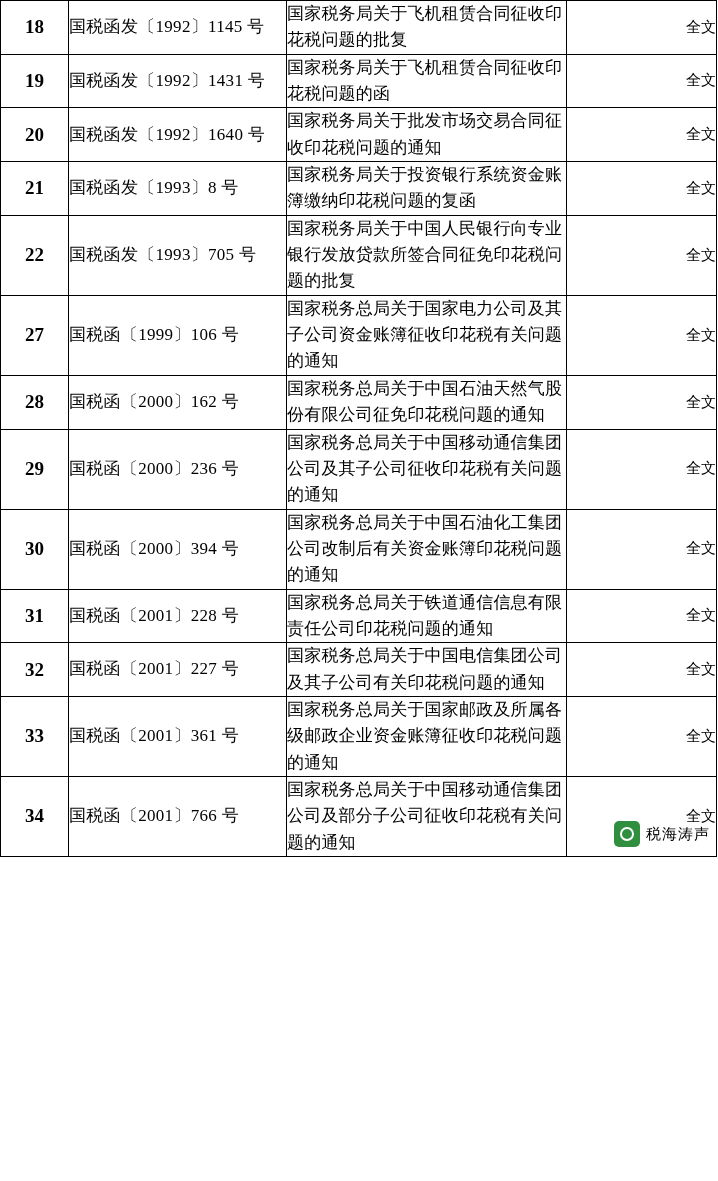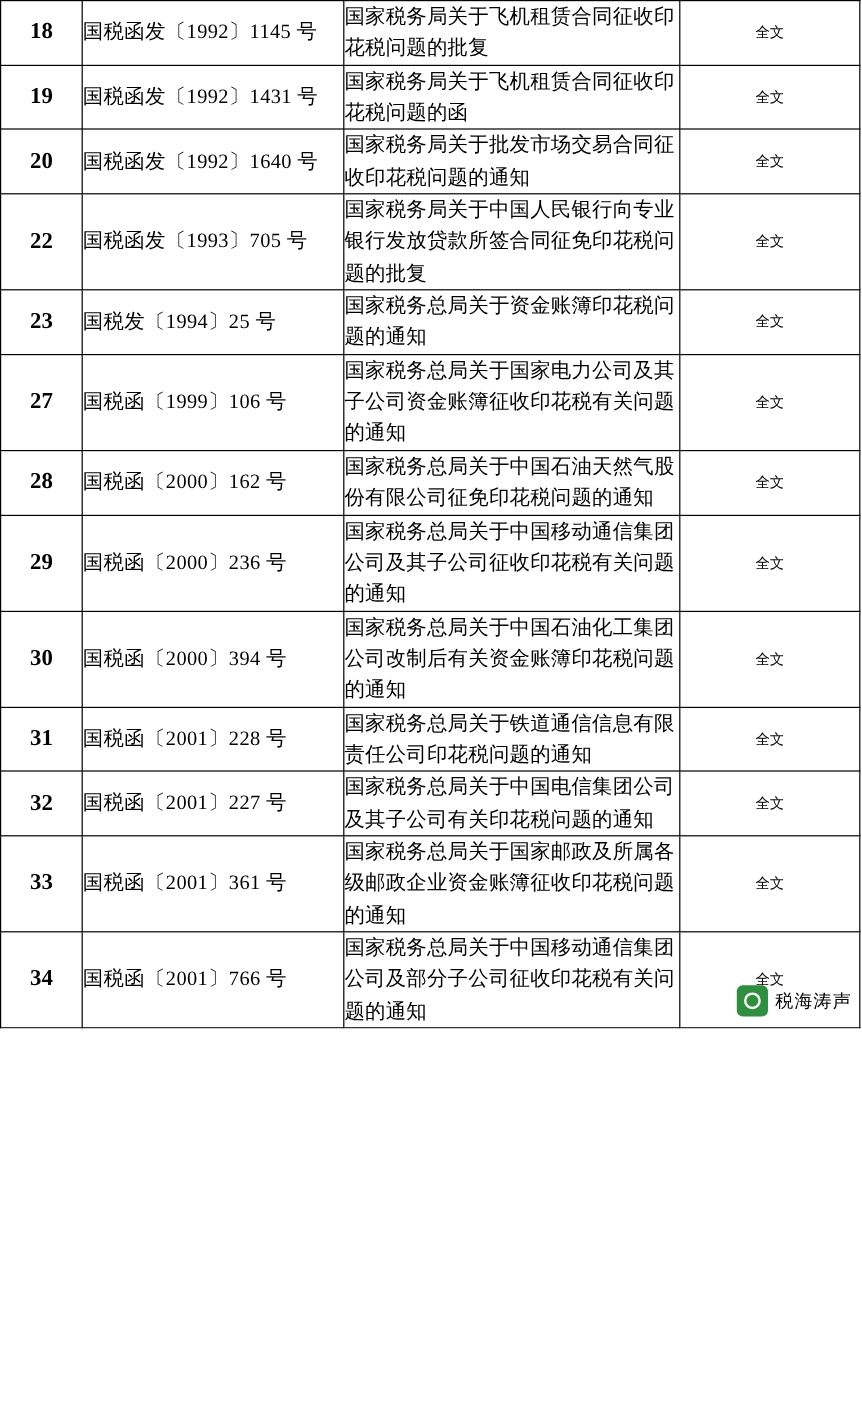"全文" .cell-scope { font-size: 12px -> 15px; text-align: center -> right }
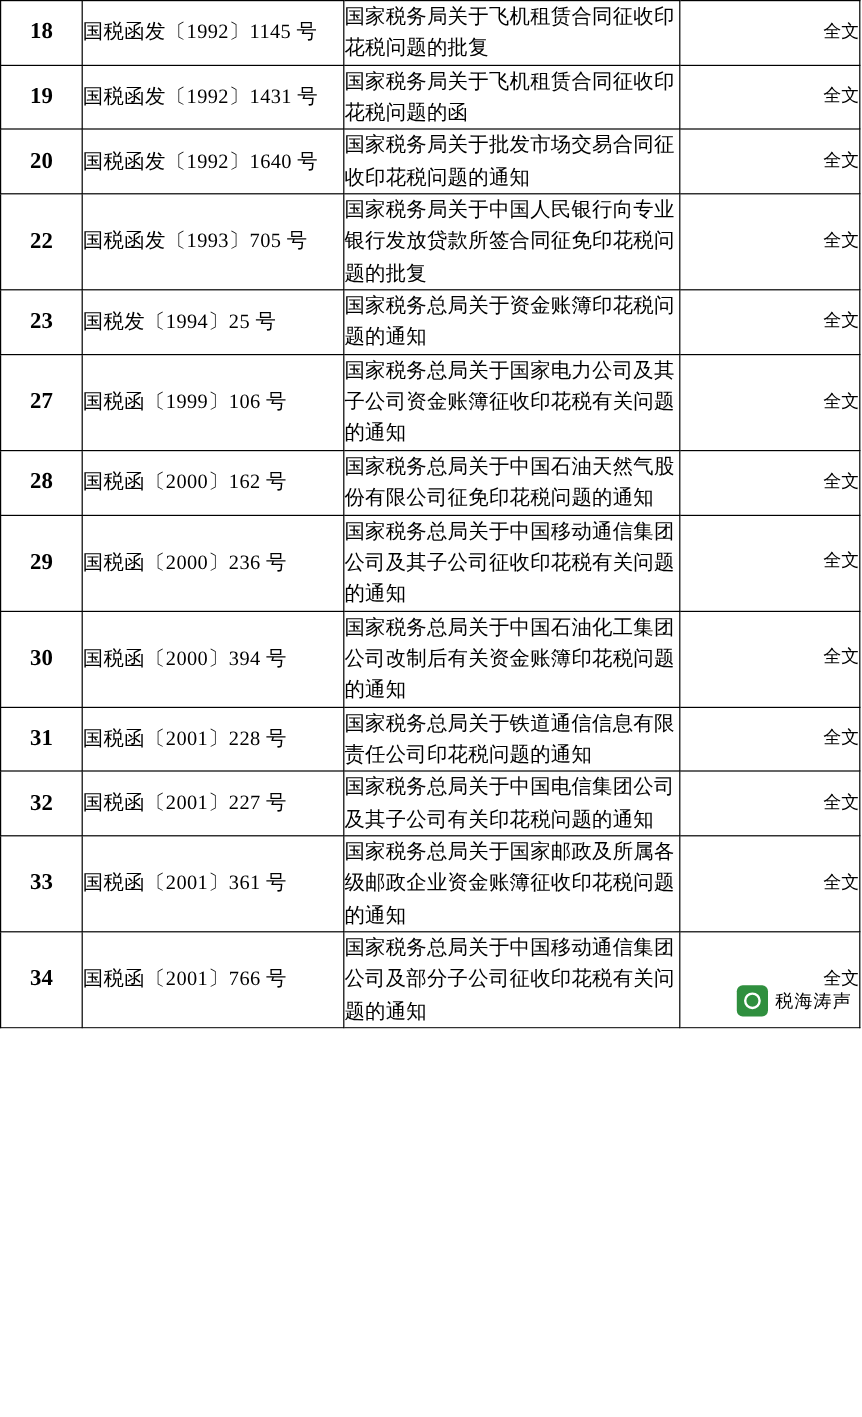"21" tr { html: none -> <tr> <td>21</td> <td>国税函发〔1993〕8 号</td> <td>国家税务局关于投资银行系统资金账簿缴纳印花税问题的复函</td> <td>全文</td> </tr> }
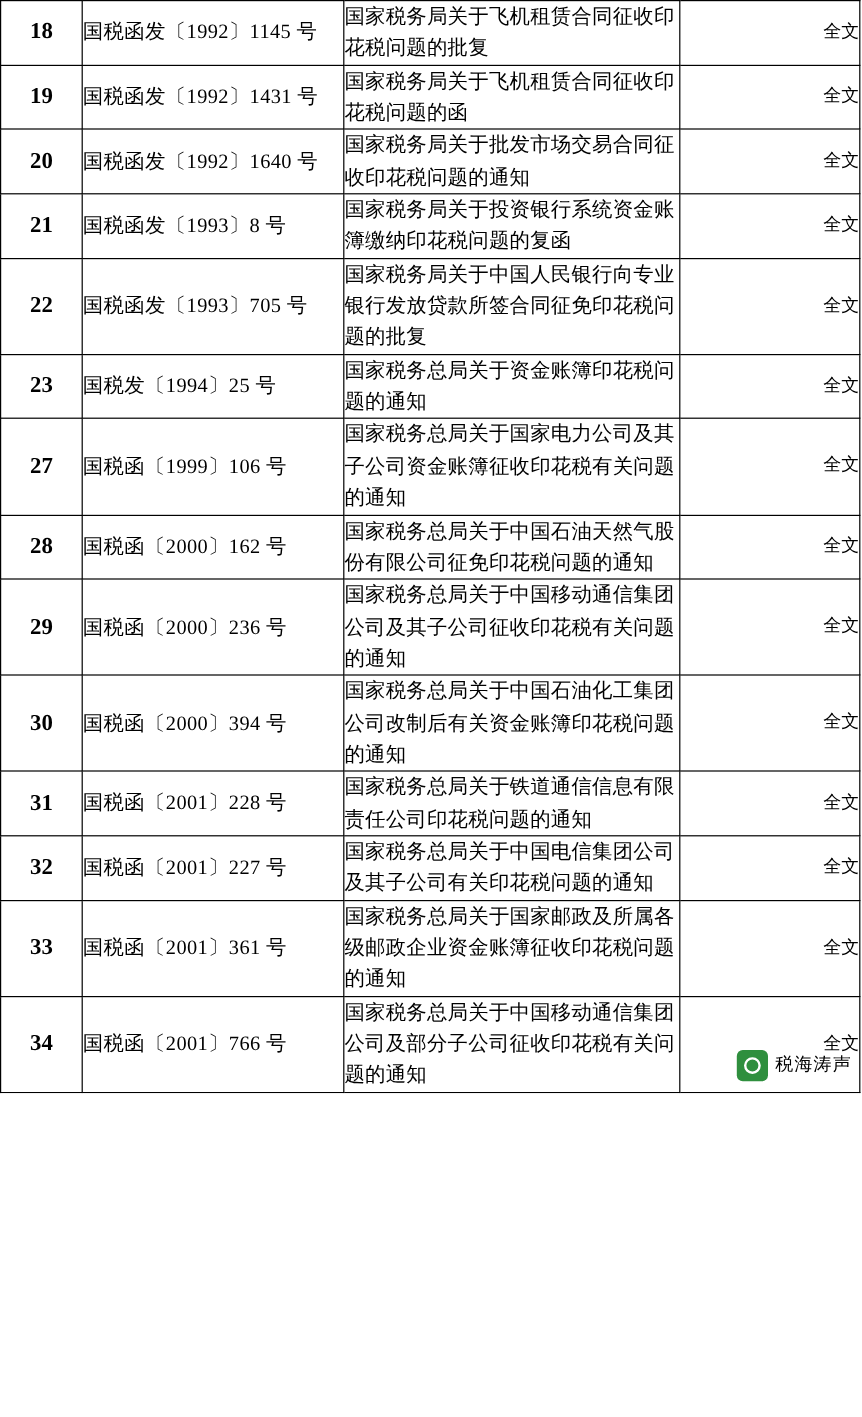"23" tr { html: <tr> <td>23</td> <td>国税发〔1994〕25 号</td> <td>国家税务总局关于资金账簿印花税问题的通知</td> <td>全文</td> </tr> -> none }
